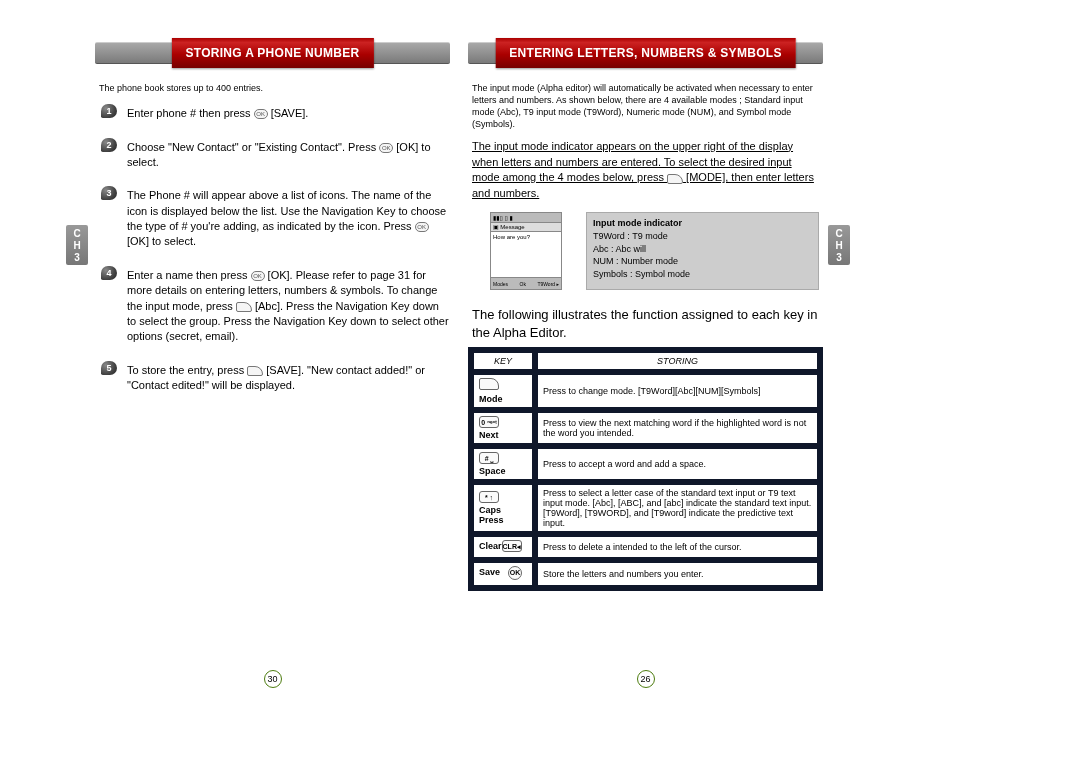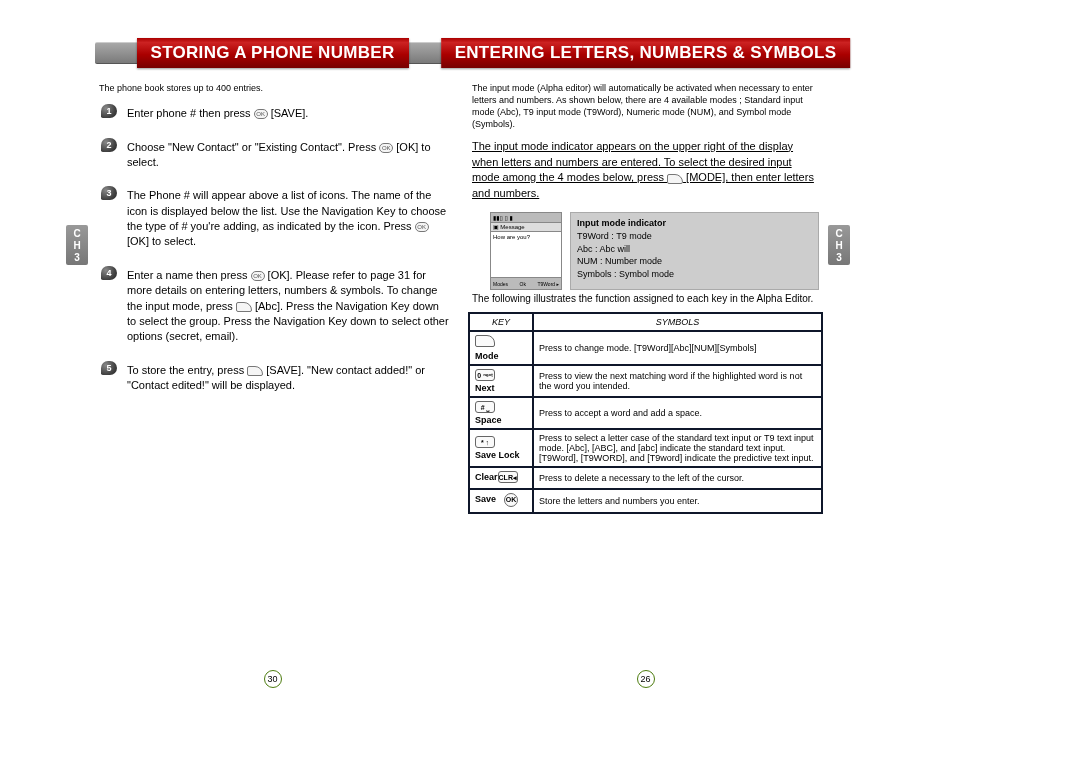"STORING A PHONE NUMBER" .header-title { font-size: 17px -> 12px }
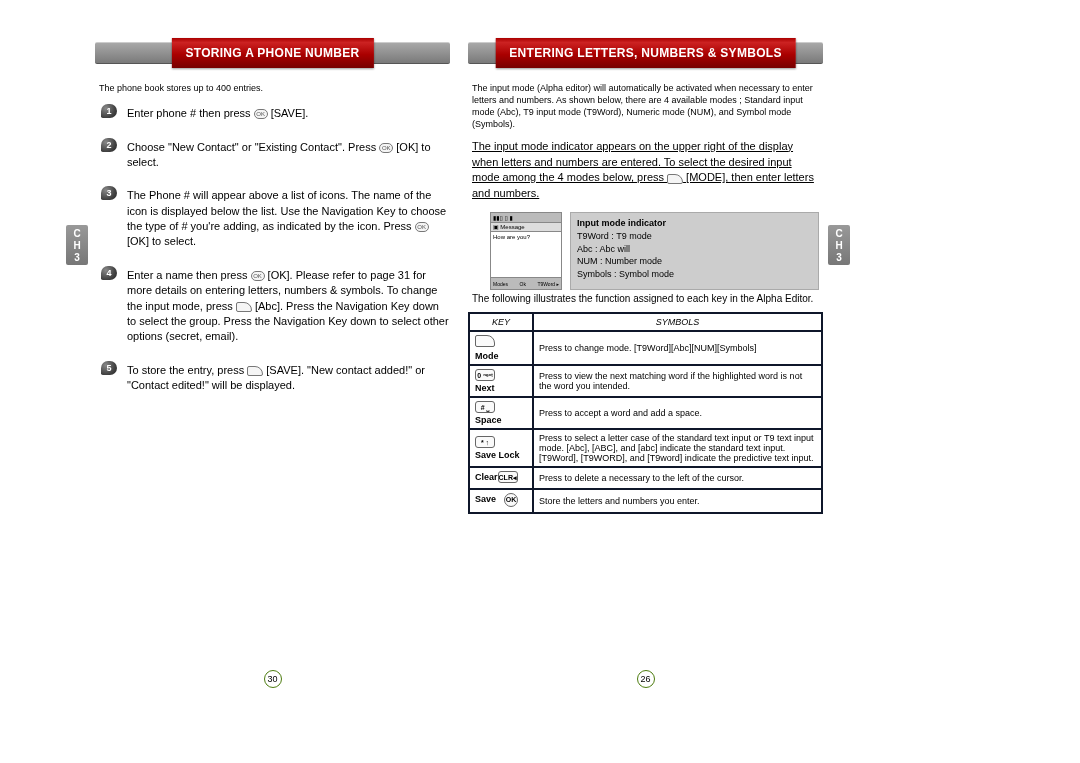"Input mode indicator" .indicator-box { gap: 8px -> 24px; margin: 8px 4px 2px 22px -> 8px 4px 16px 22px }
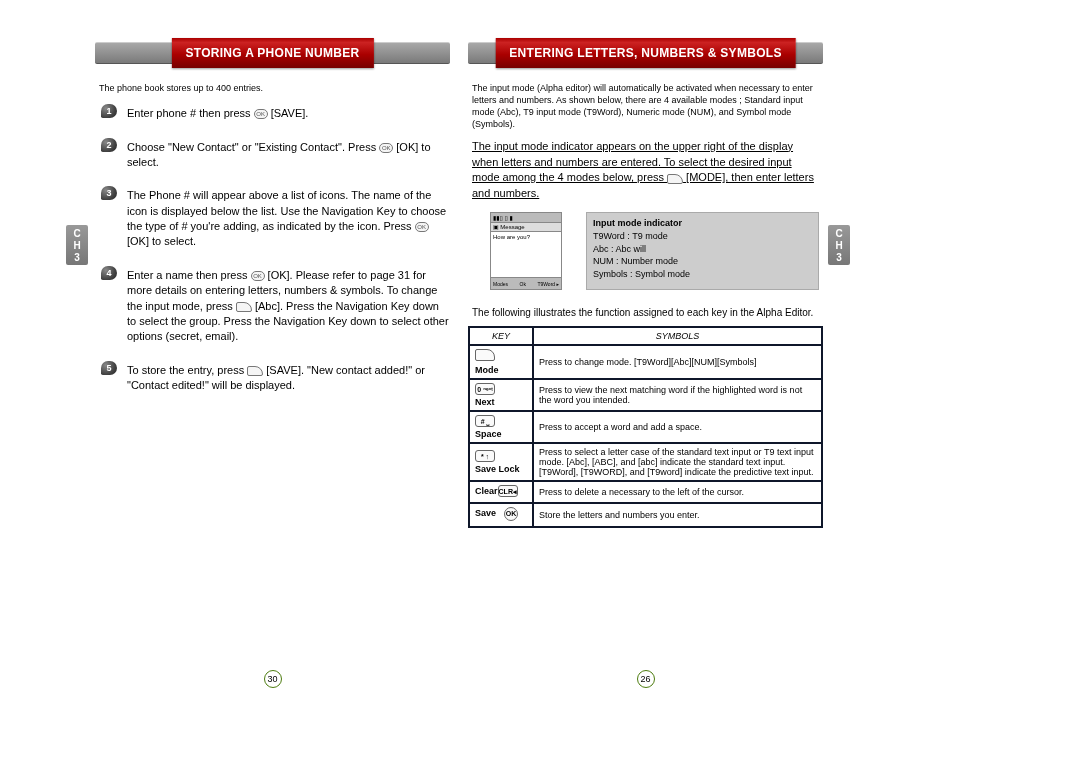"The following illustrates the function" .table-intro { font-size: 10px -> 13px }
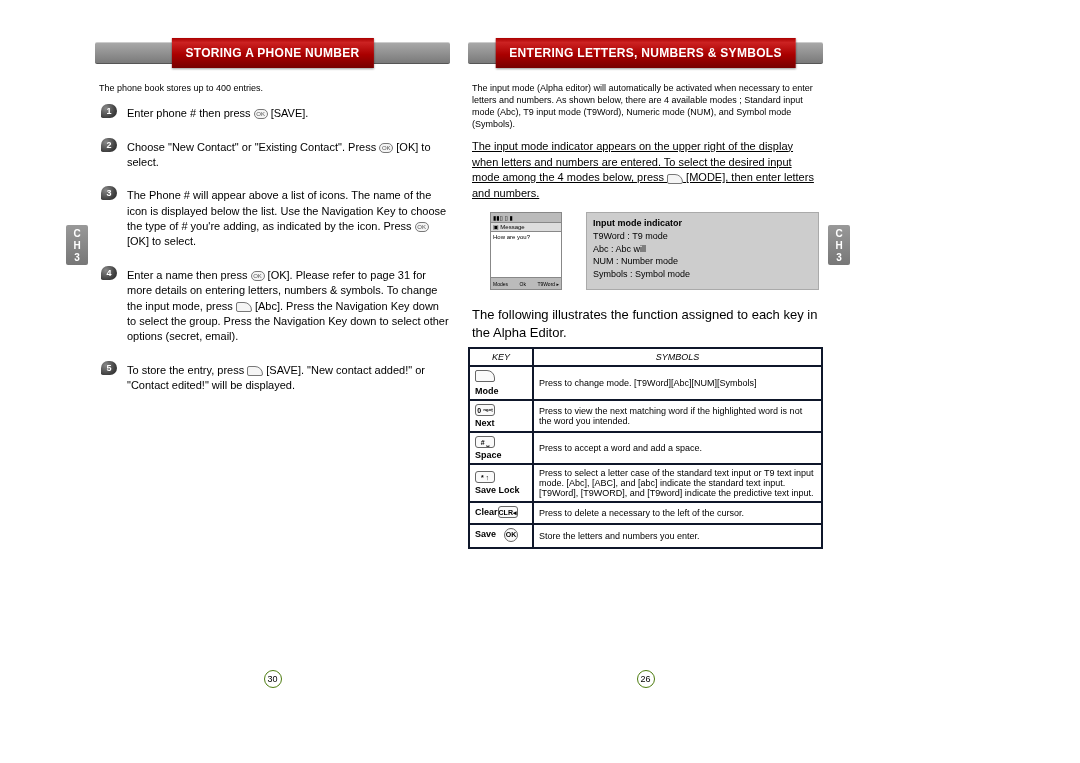"KEY" .key-table th, .key-table td { border: 2px solid #0f172a -> 6px solid #0f172a }
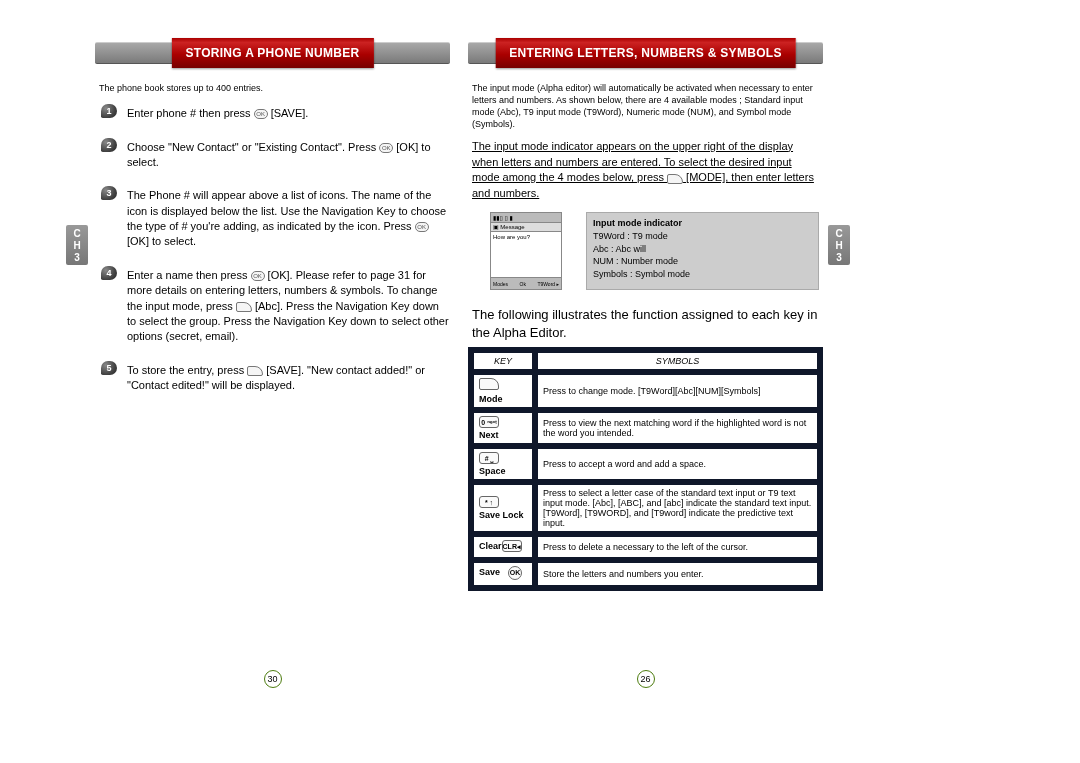"SYMBOLS" th { text: SYMBOLS -> STORING }
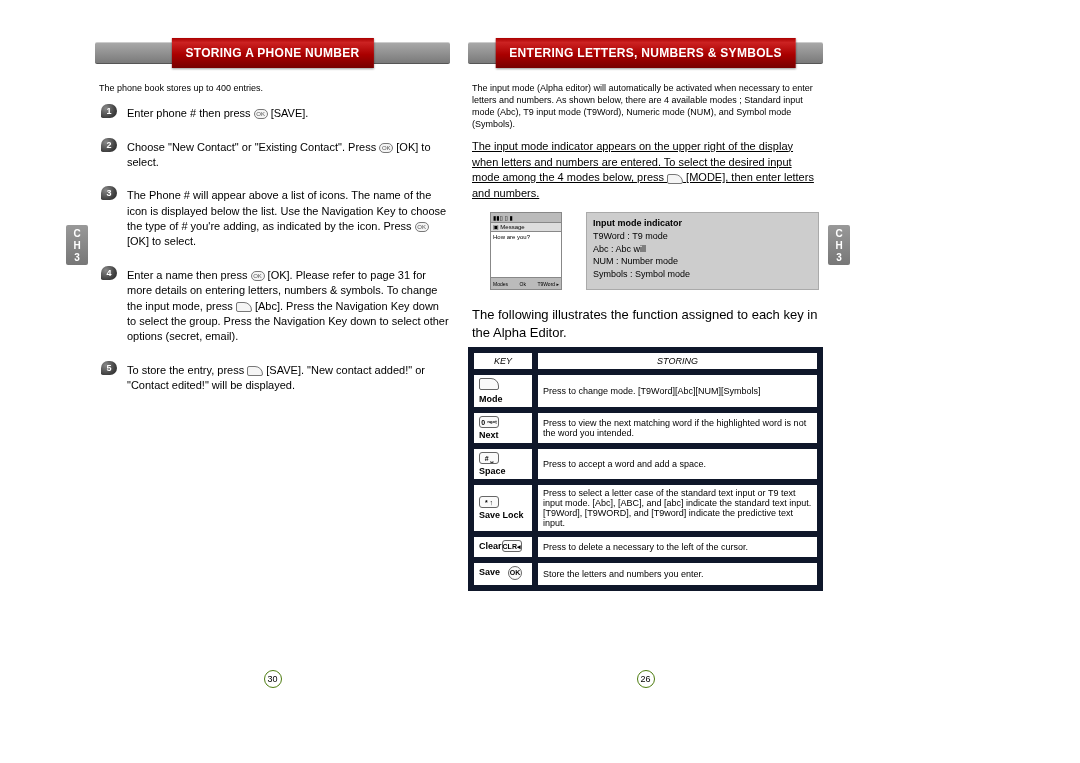"Save Lock" div { text: Save Lock -> Caps Press }
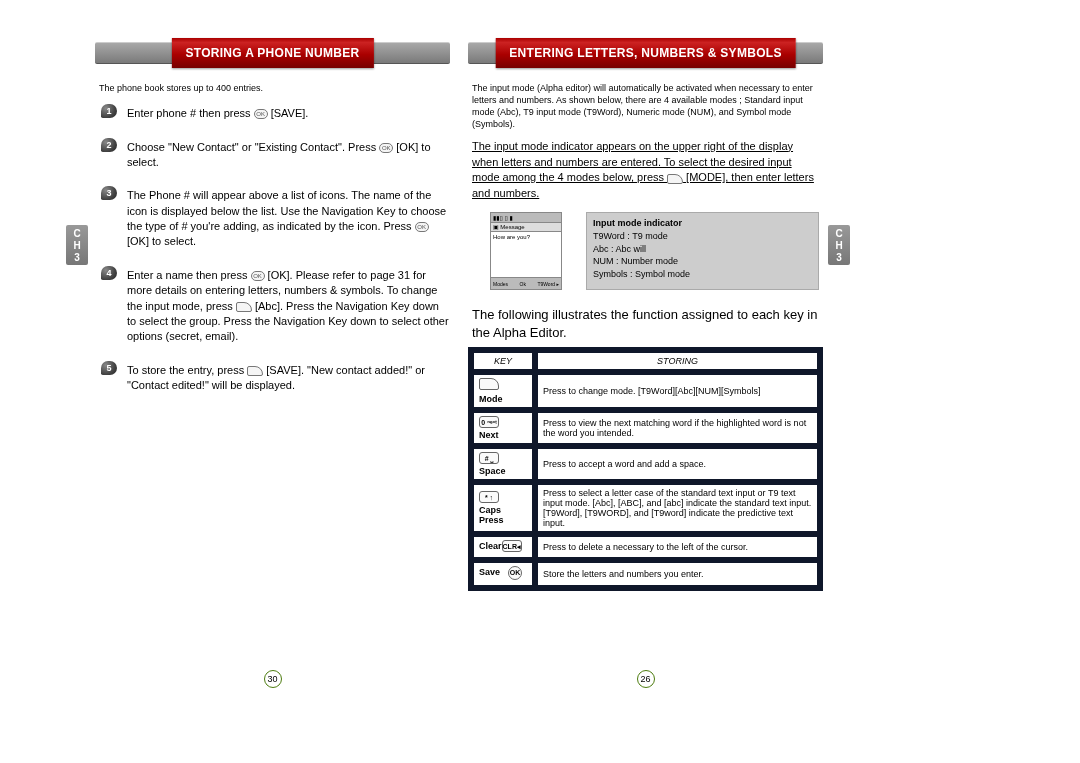"Press to delete a necessary" td { text: necessary -> intended }
